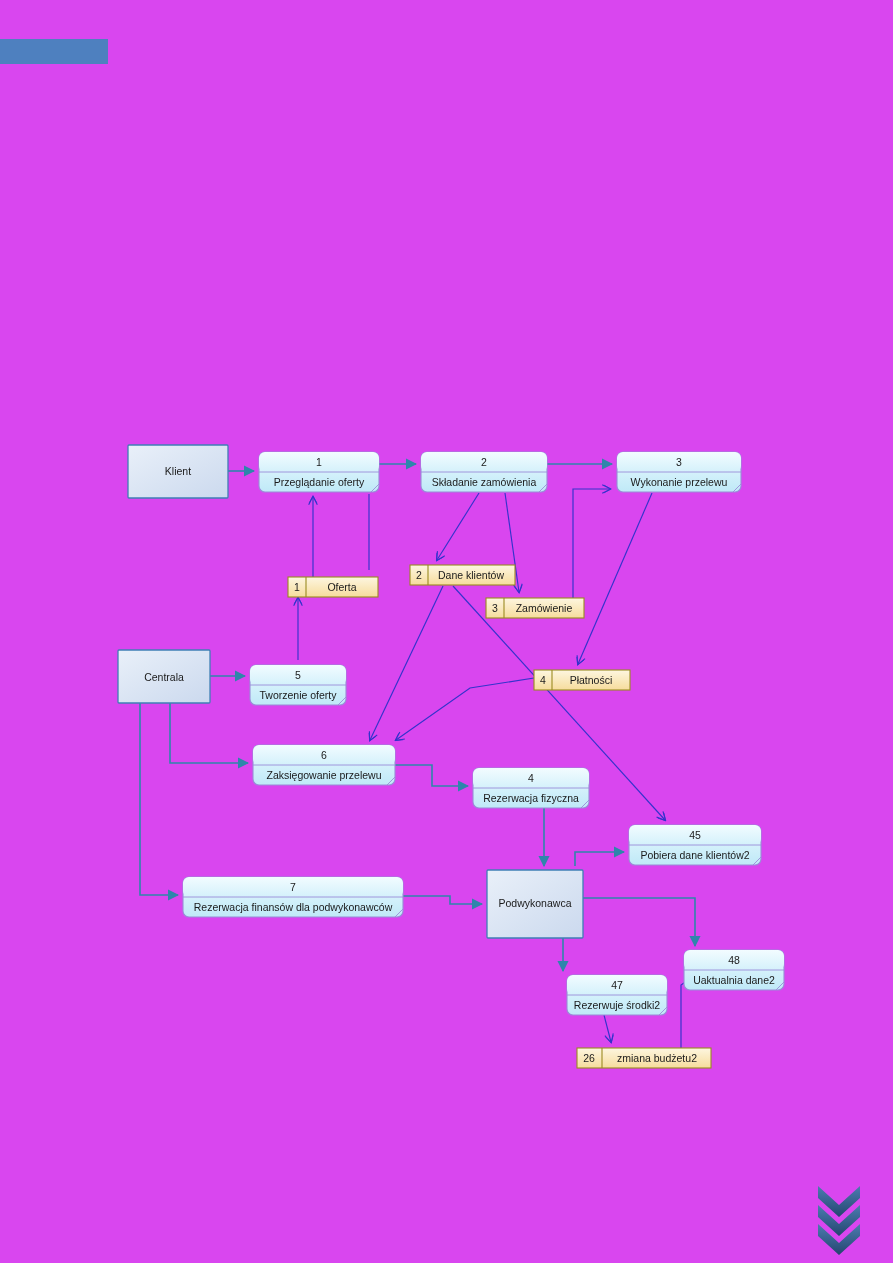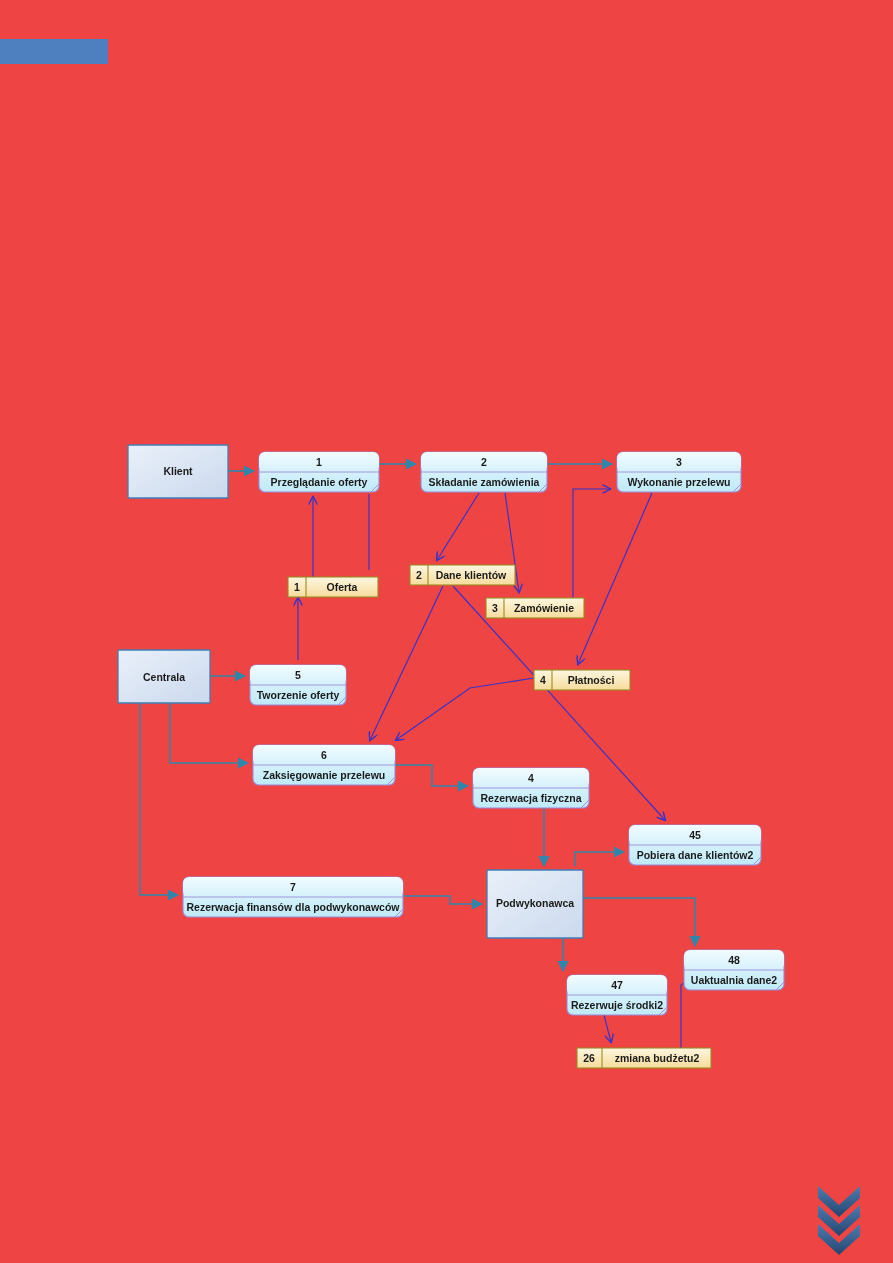"Klient" #page { background: #ef4444 -> #d946ef; font-weight: bold -> none }
